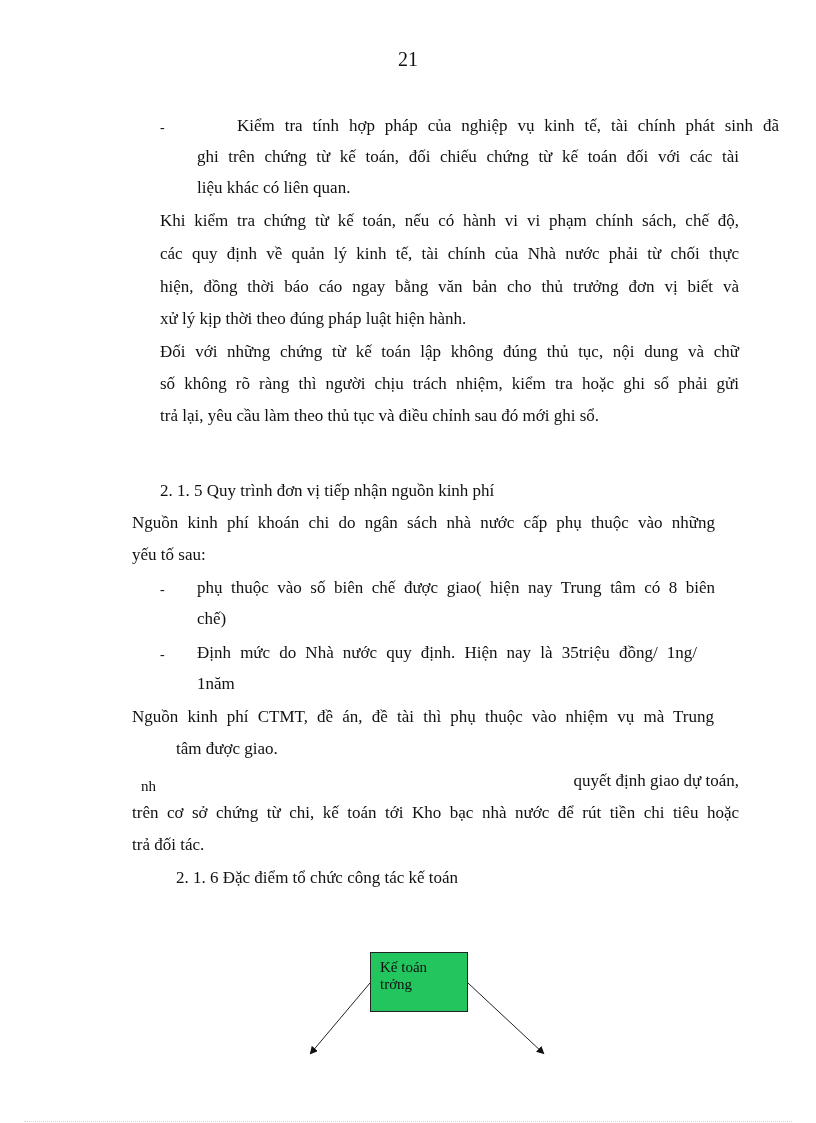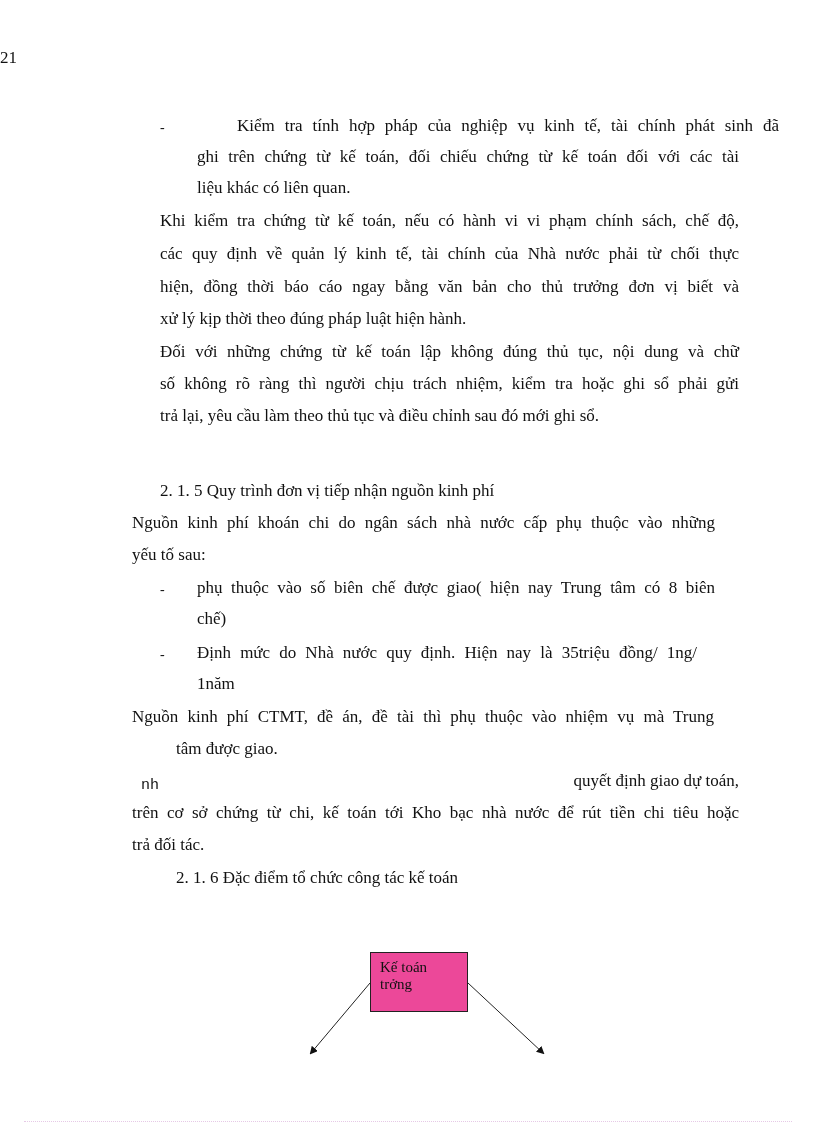"21" .page-number { font-size: 17px -> 20px; text-align: none -> center }
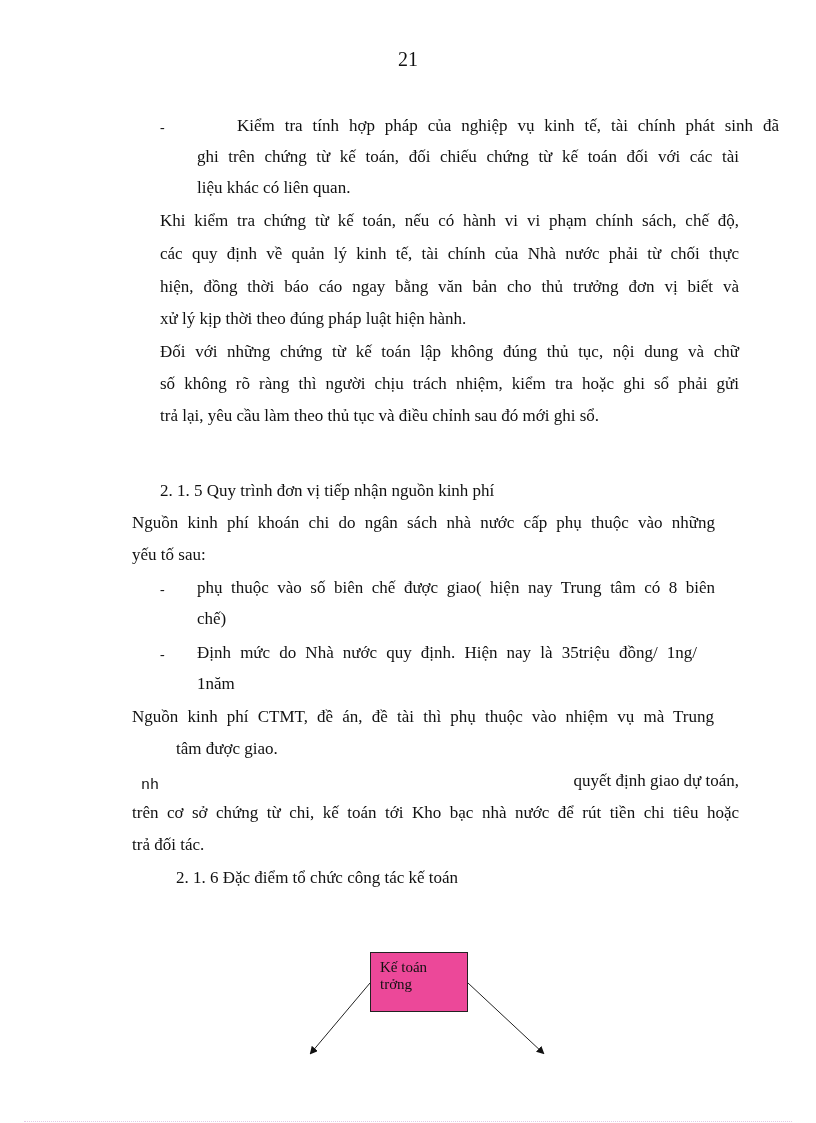"nh" .sub-nh { font-family: Liberation Mono, monospace -> none }
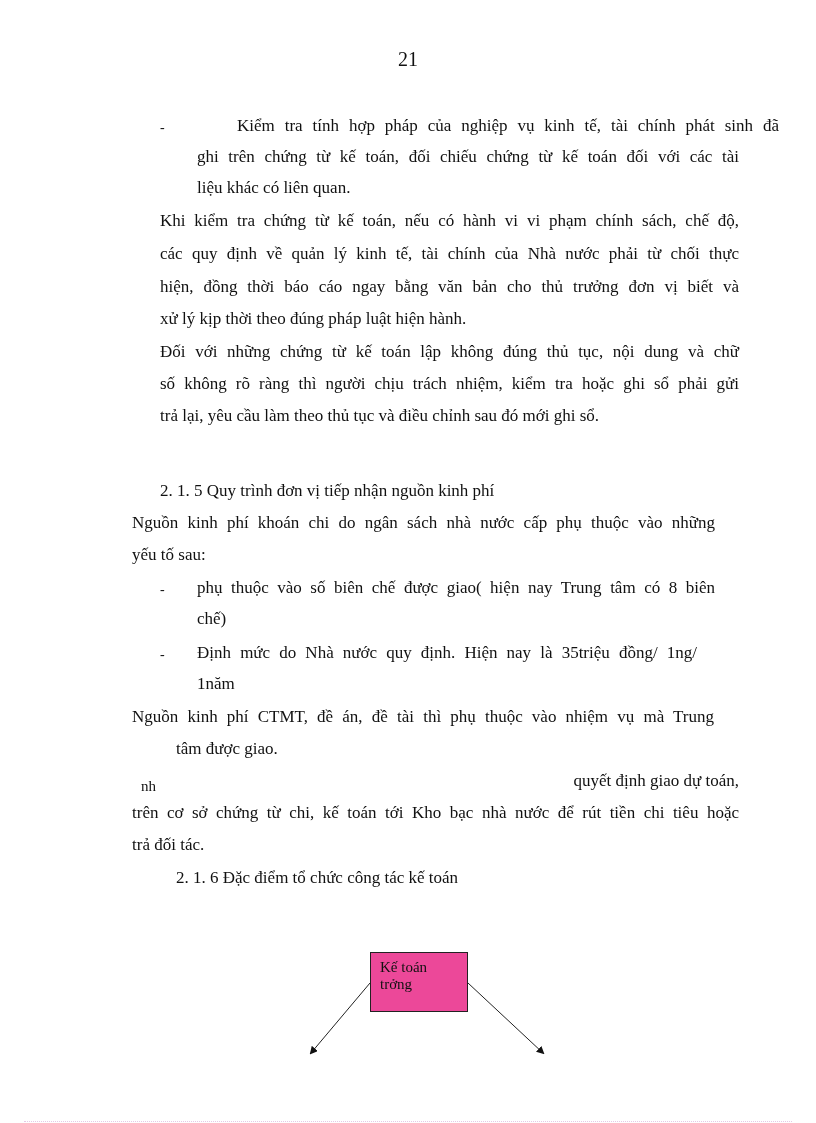"Kế toán" .diagram-box { background: #ec4899 -> #22c55e }
